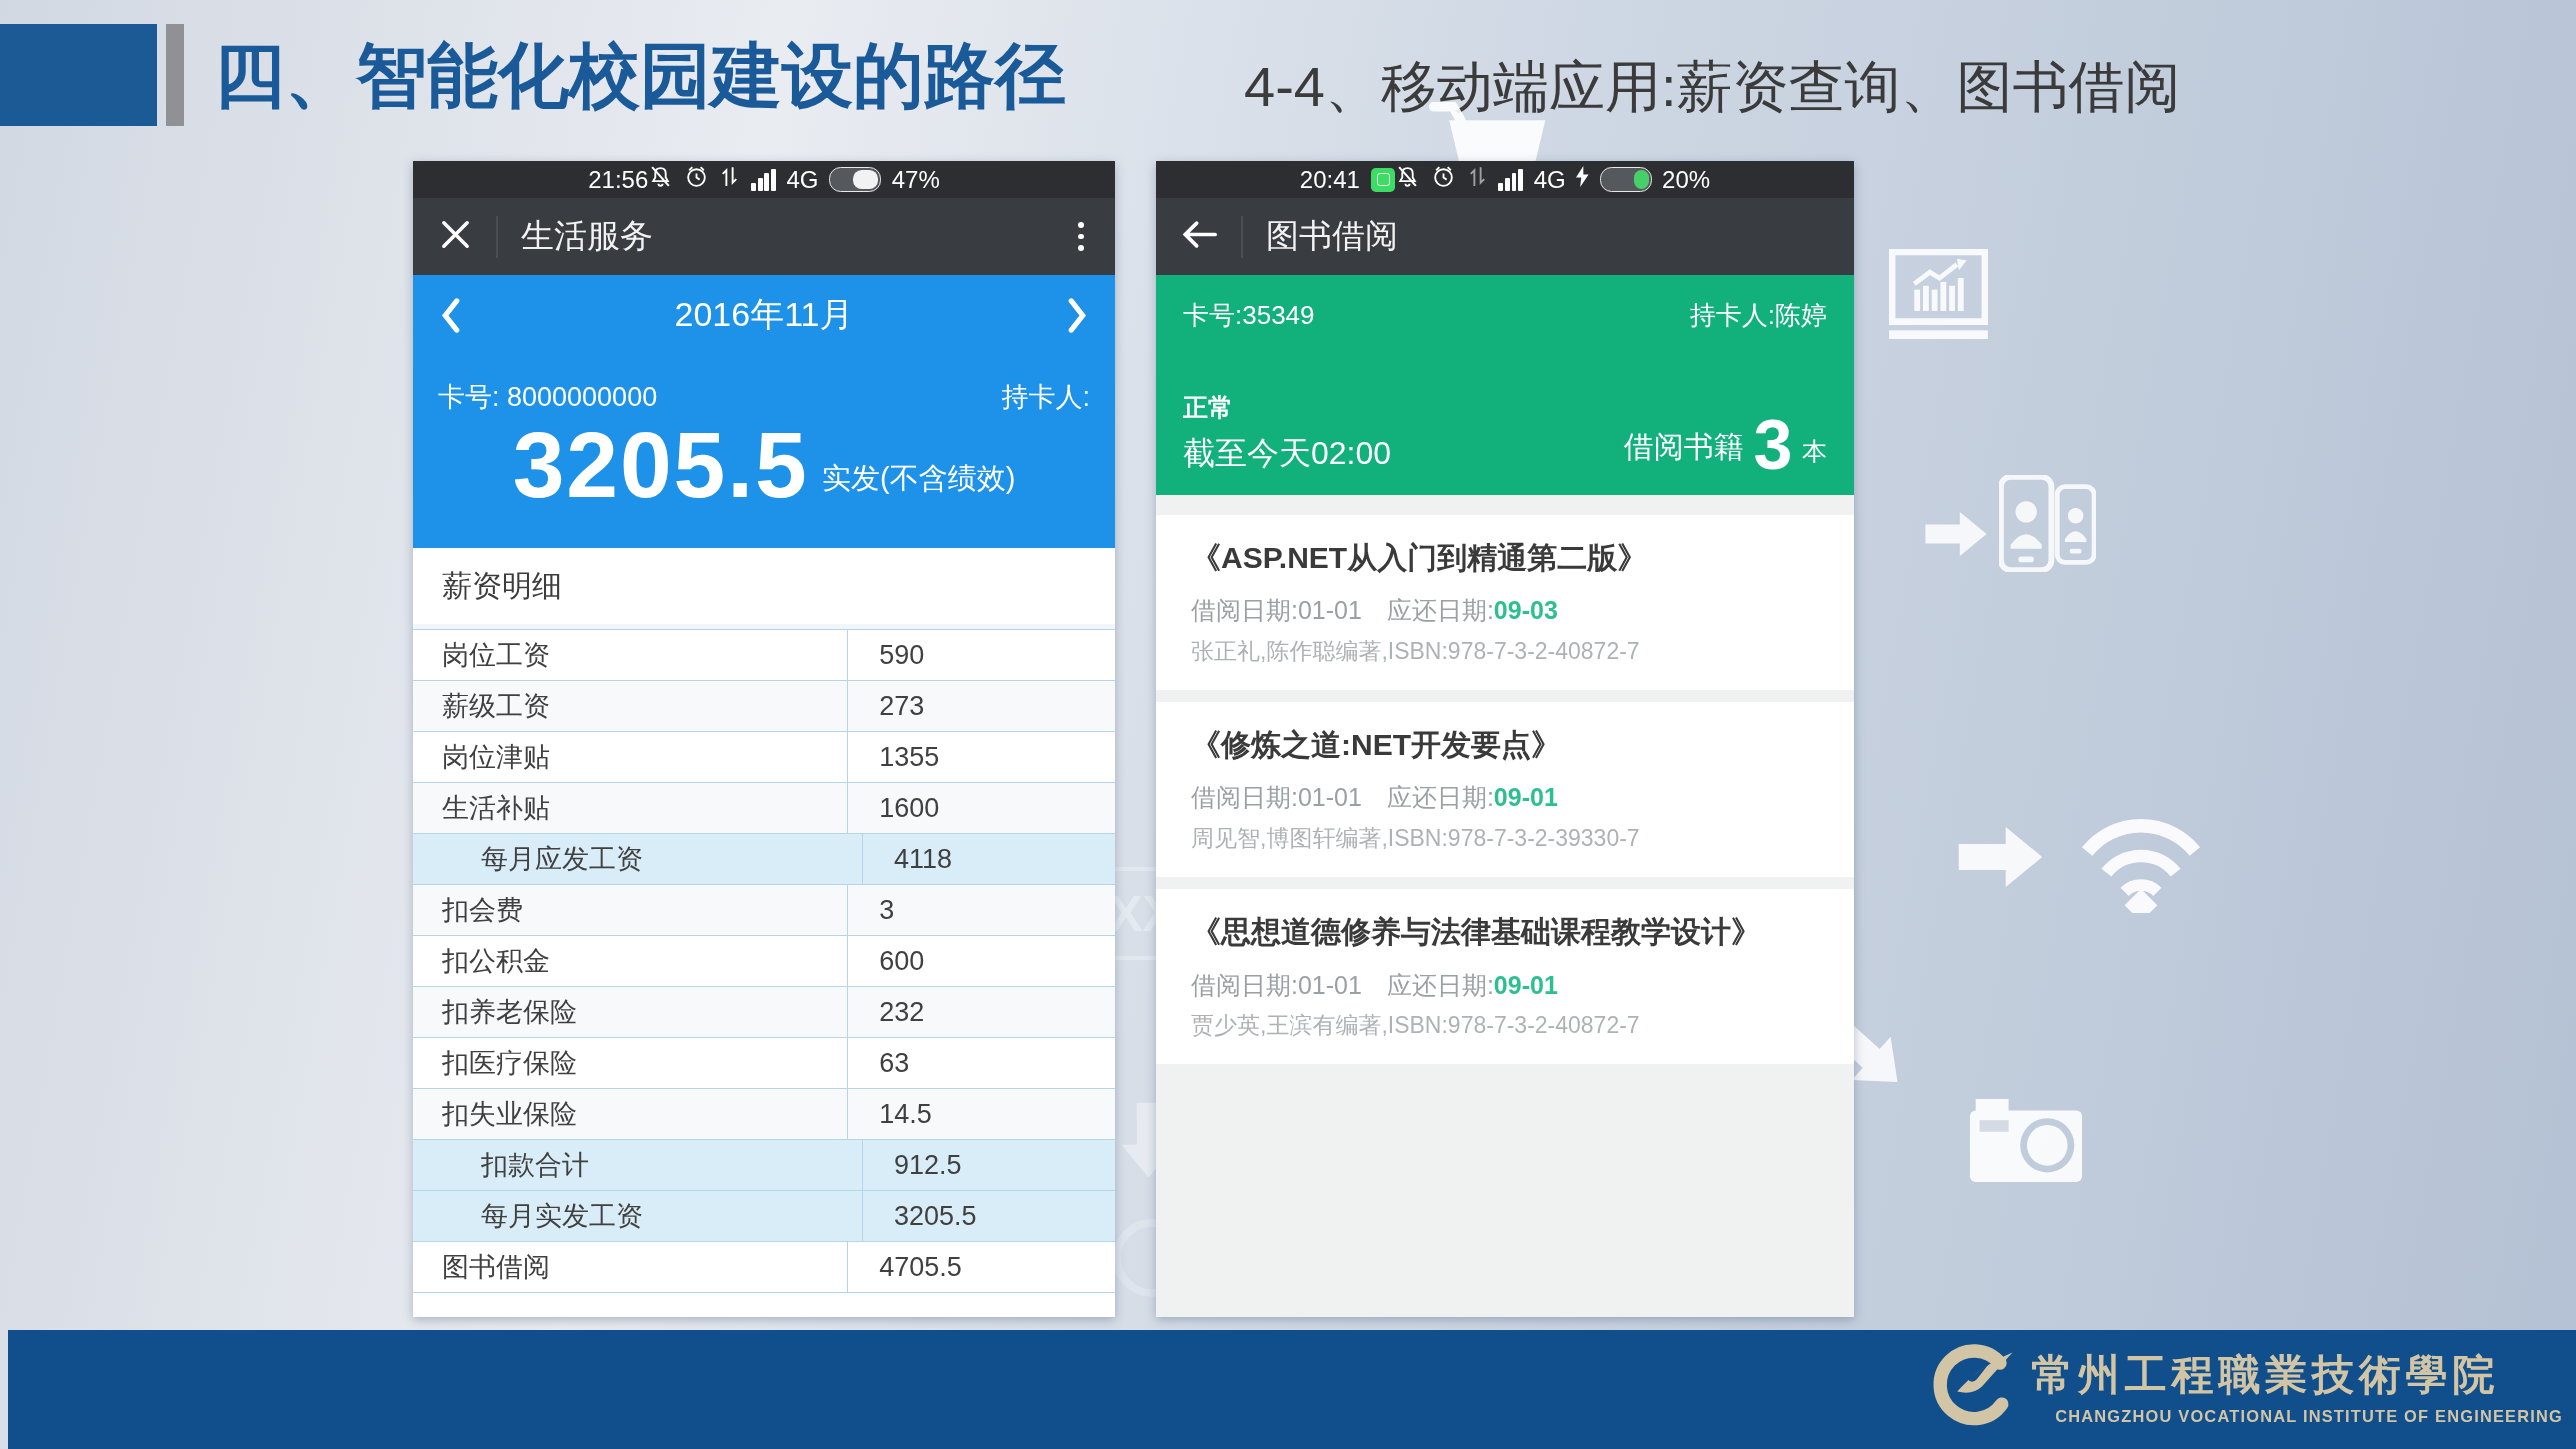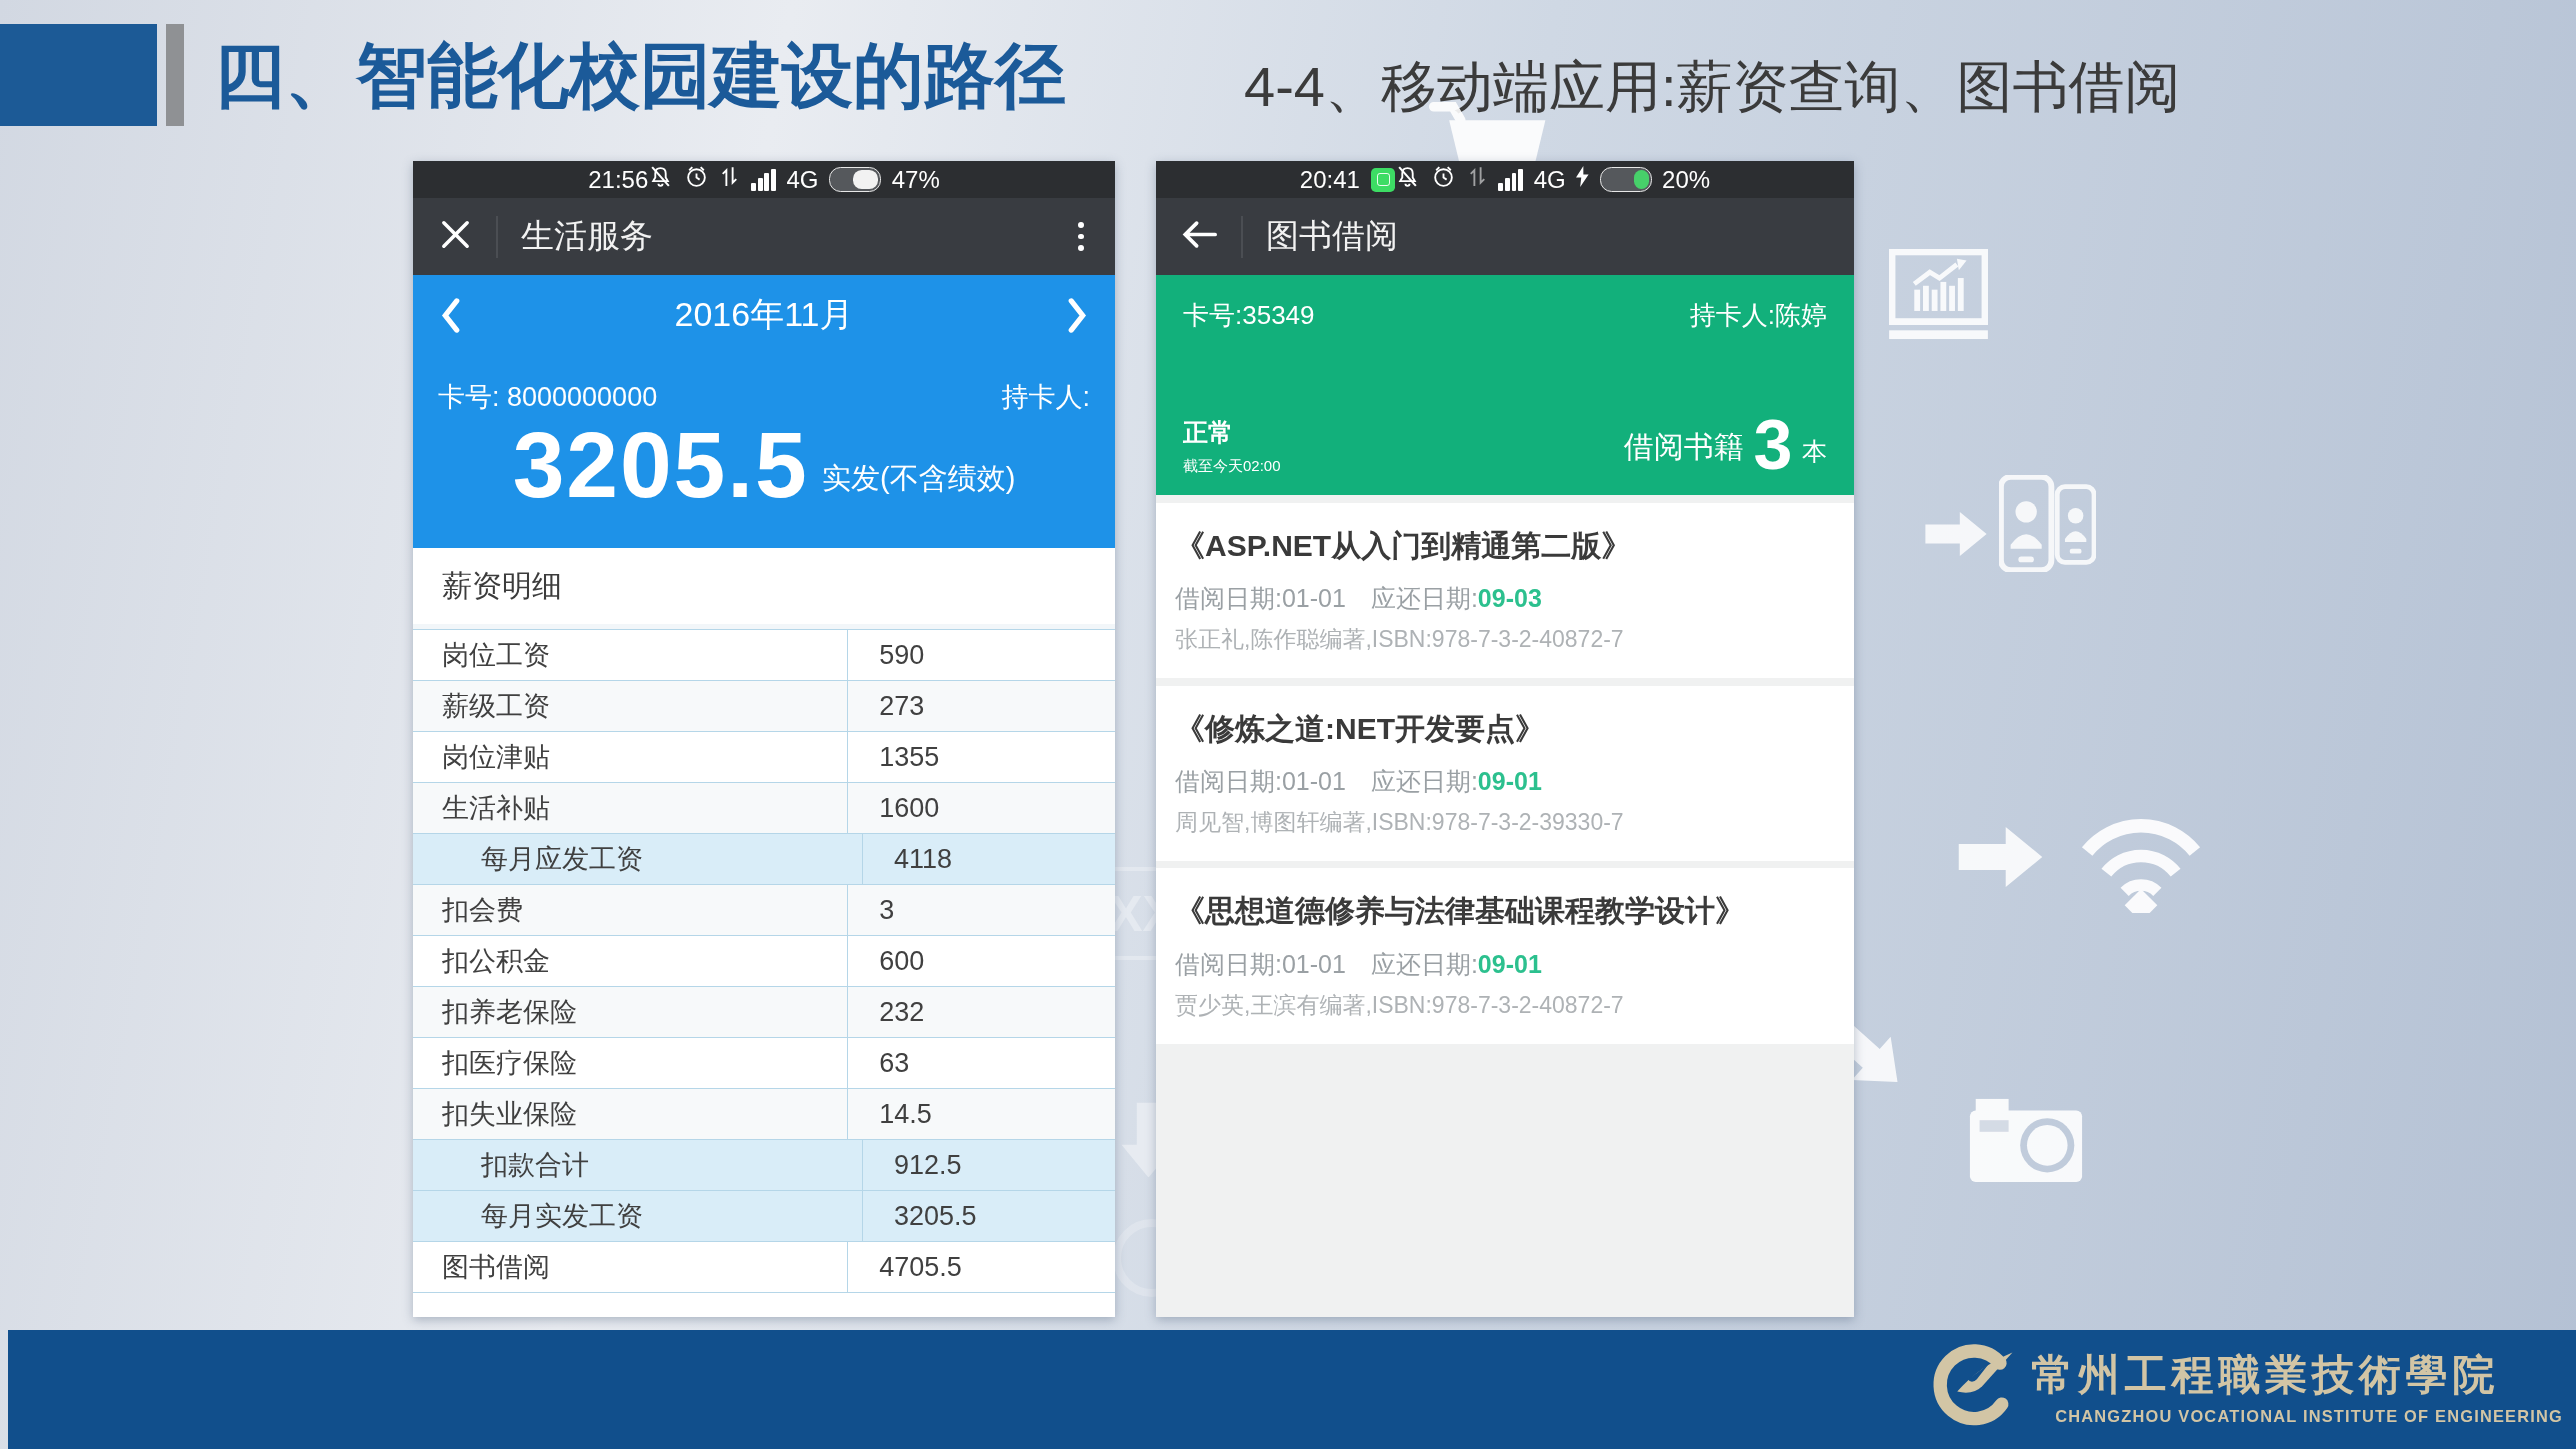"截至今天02:00" .gc-deadline { font-size: 15px -> 32px }
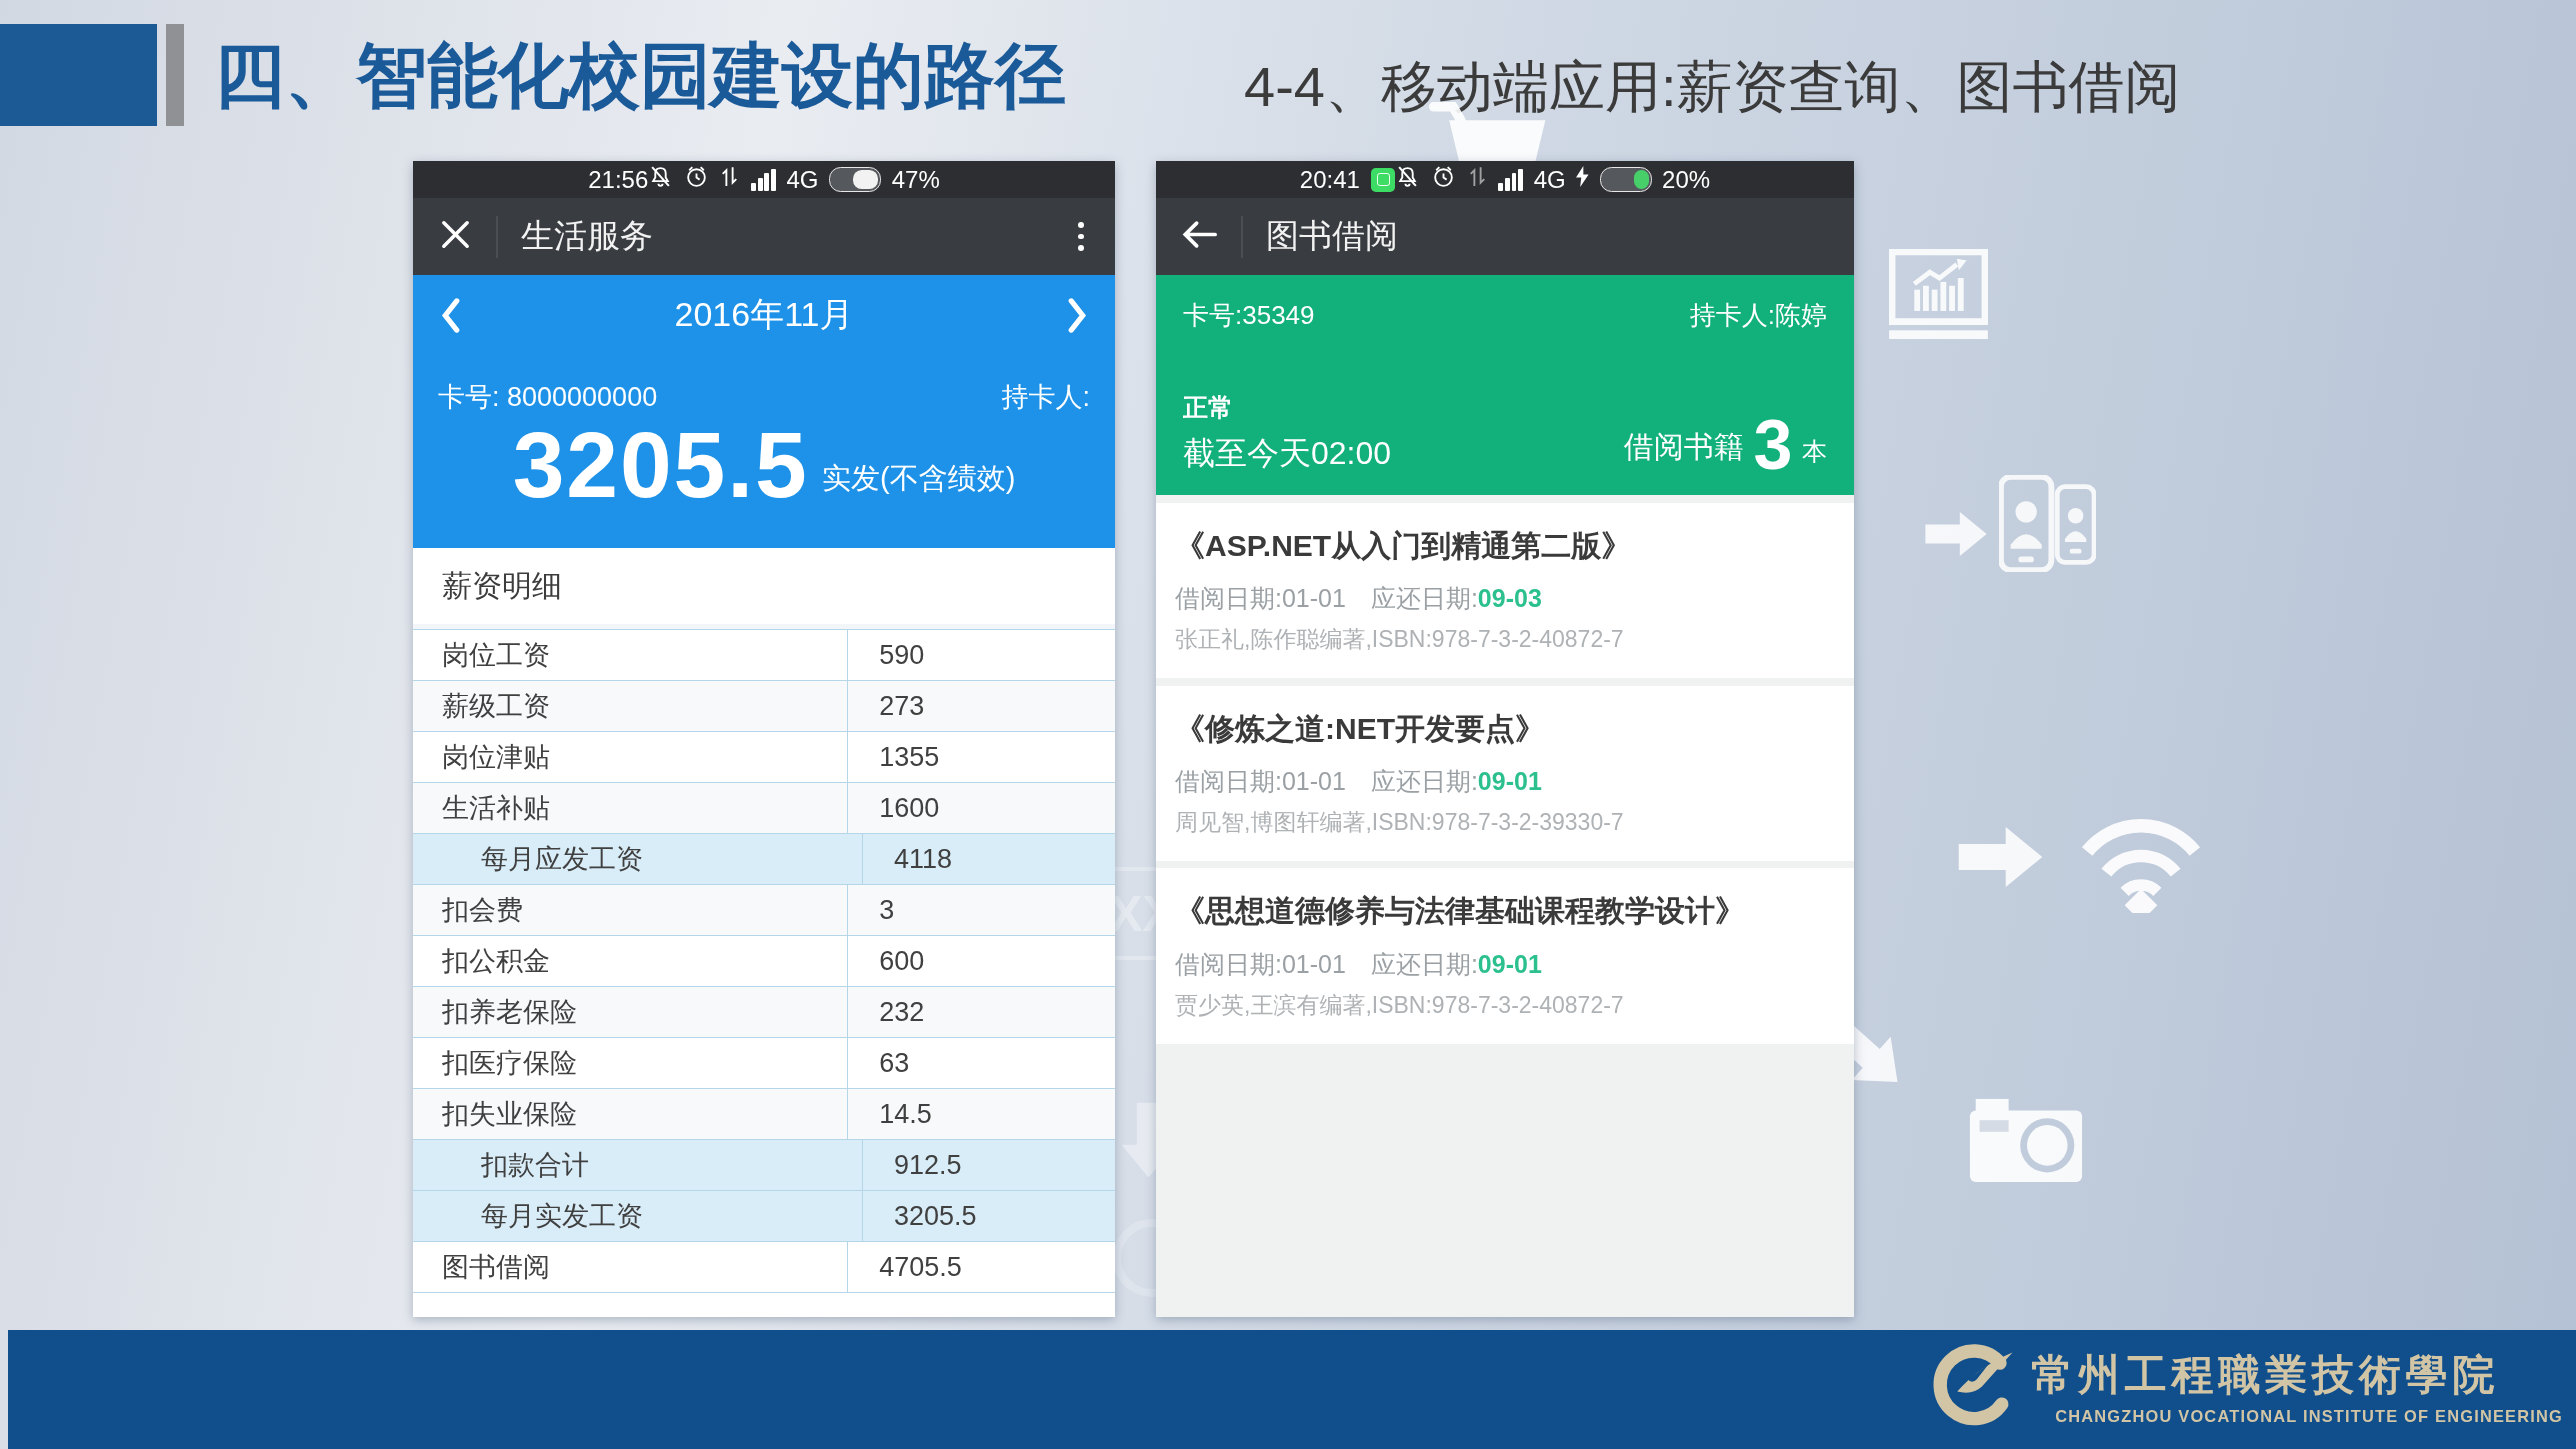"《ASP.NET从入门到精通第二版》" .book { margin-top: none -> 12px; padding: 23px 19px -> 23px 35px }
